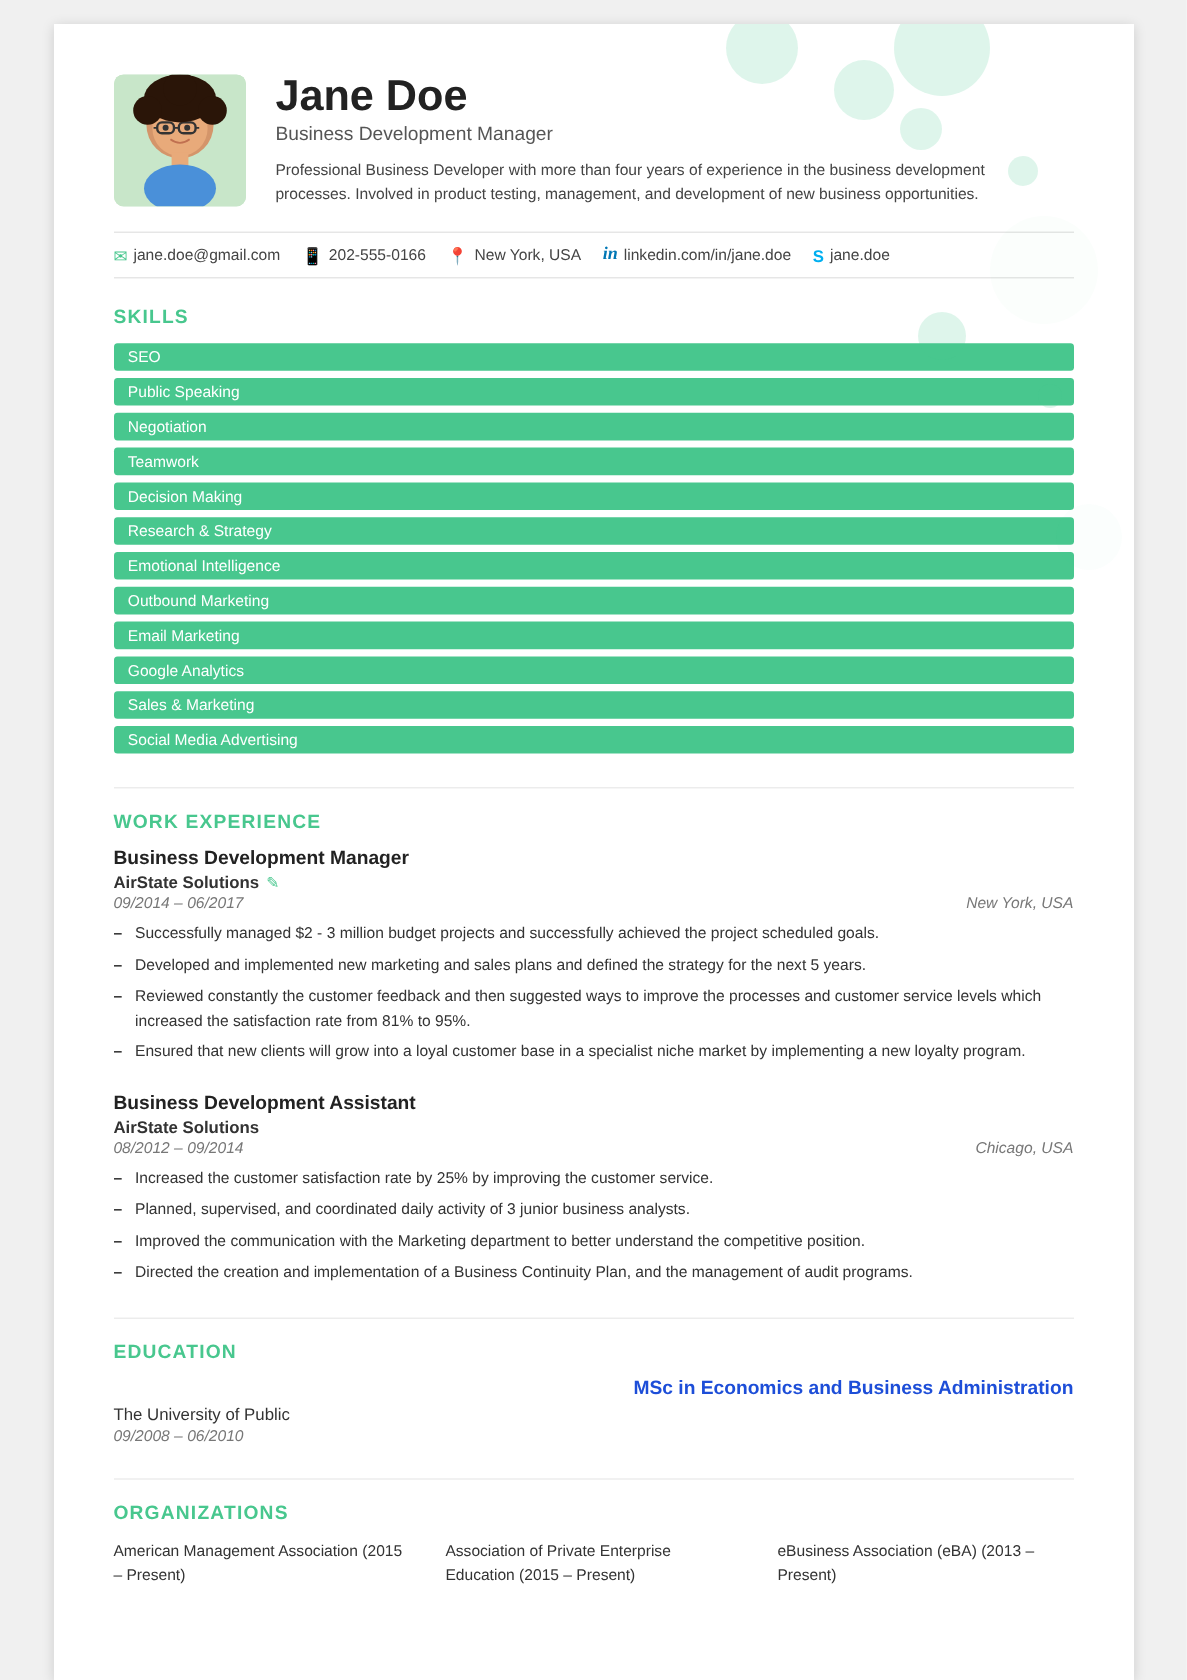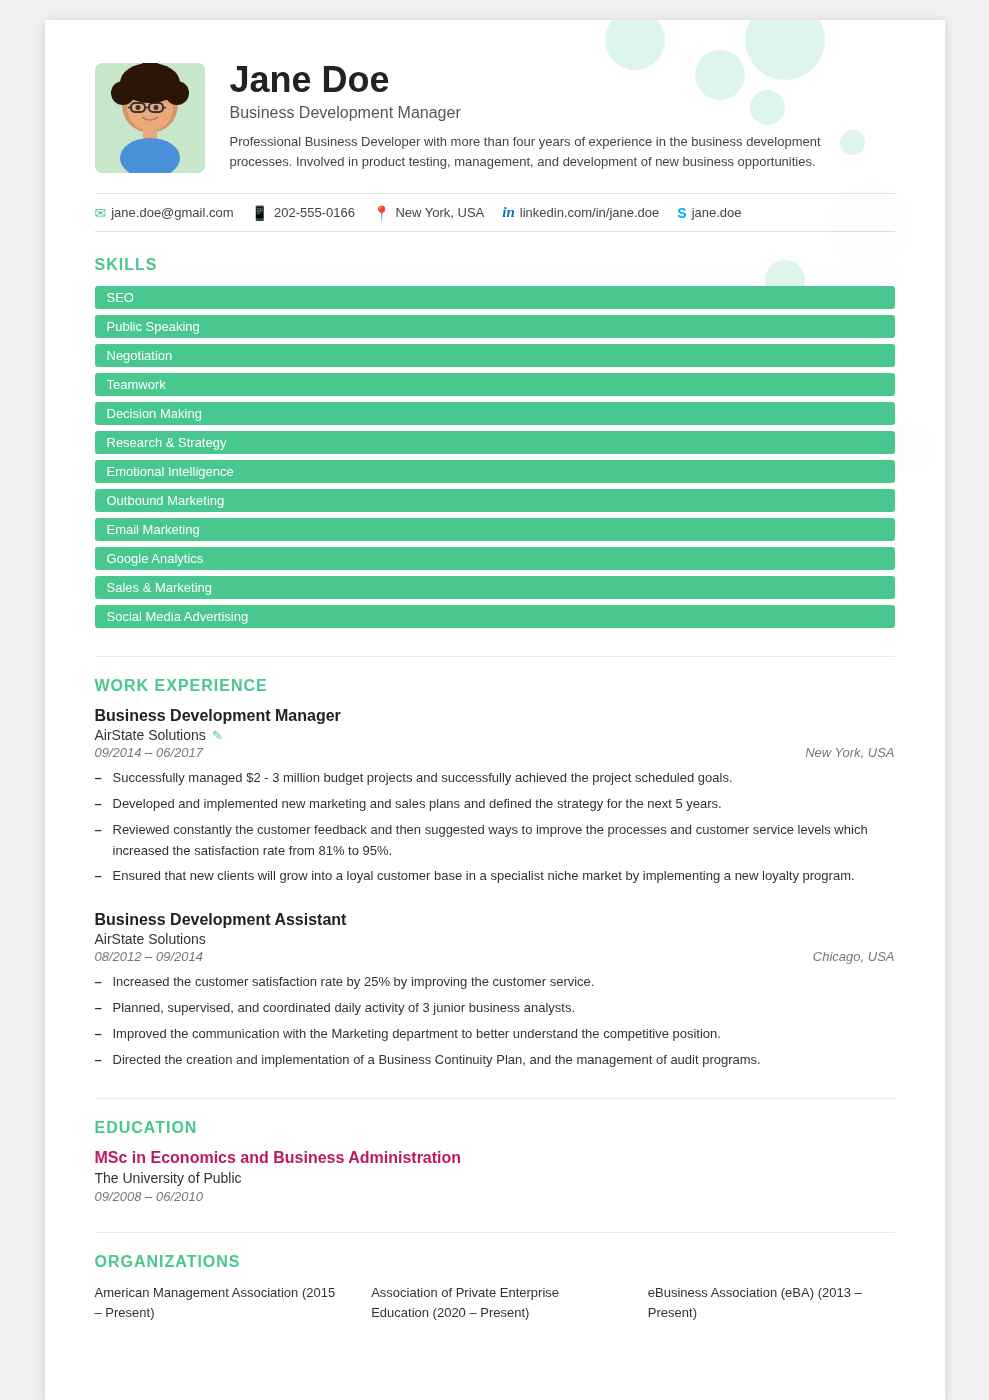"Jane Doe" .header { align-items: flex-end -> center }
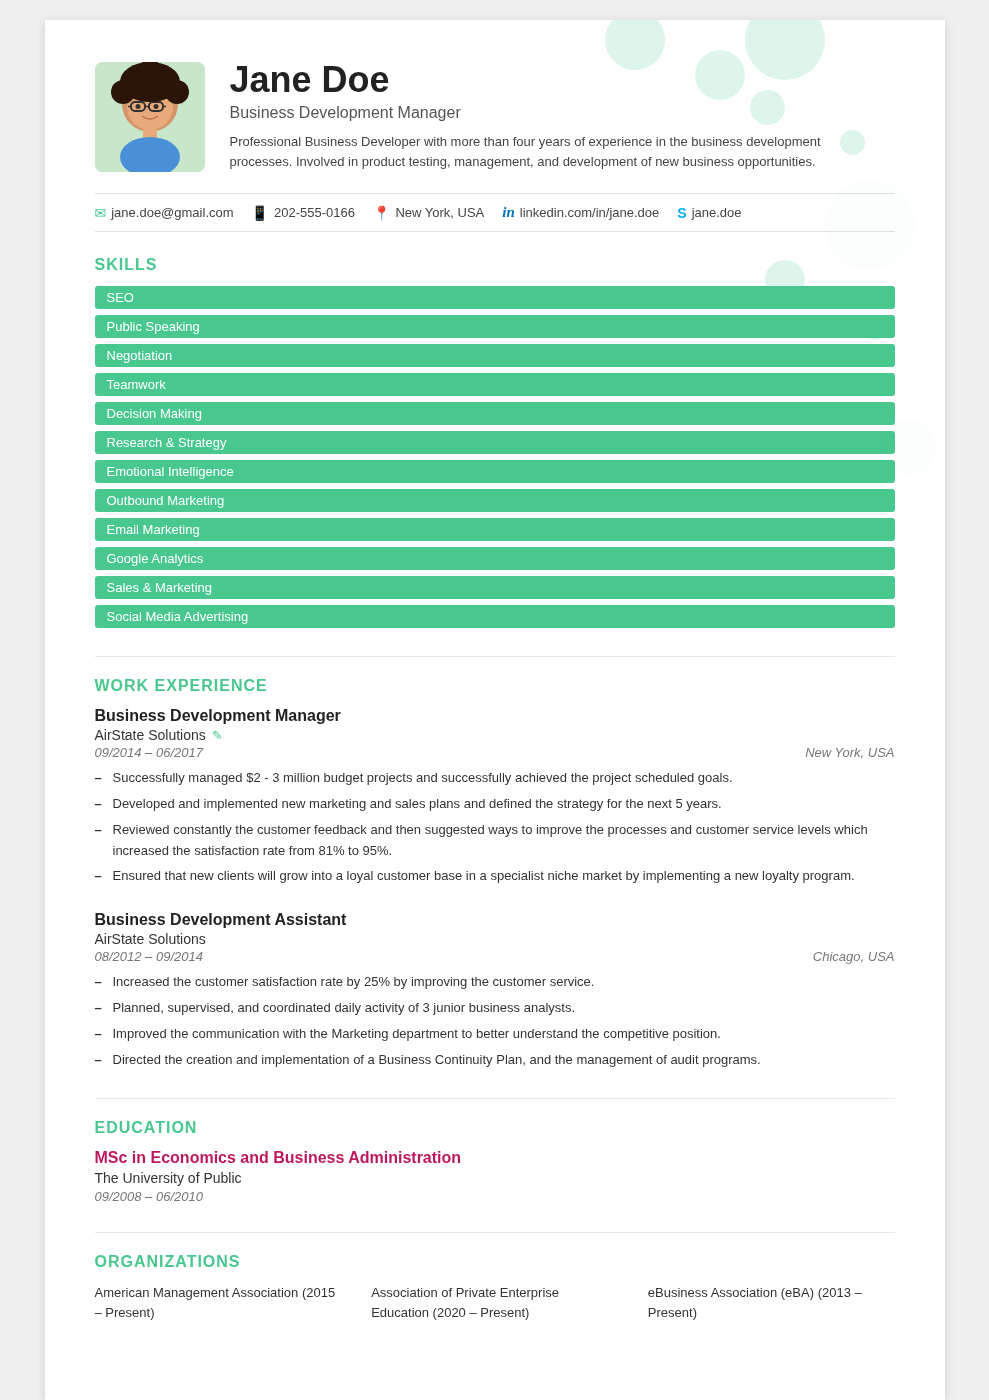"AirState Solutions" .job-company { font-weight: none -> bold }
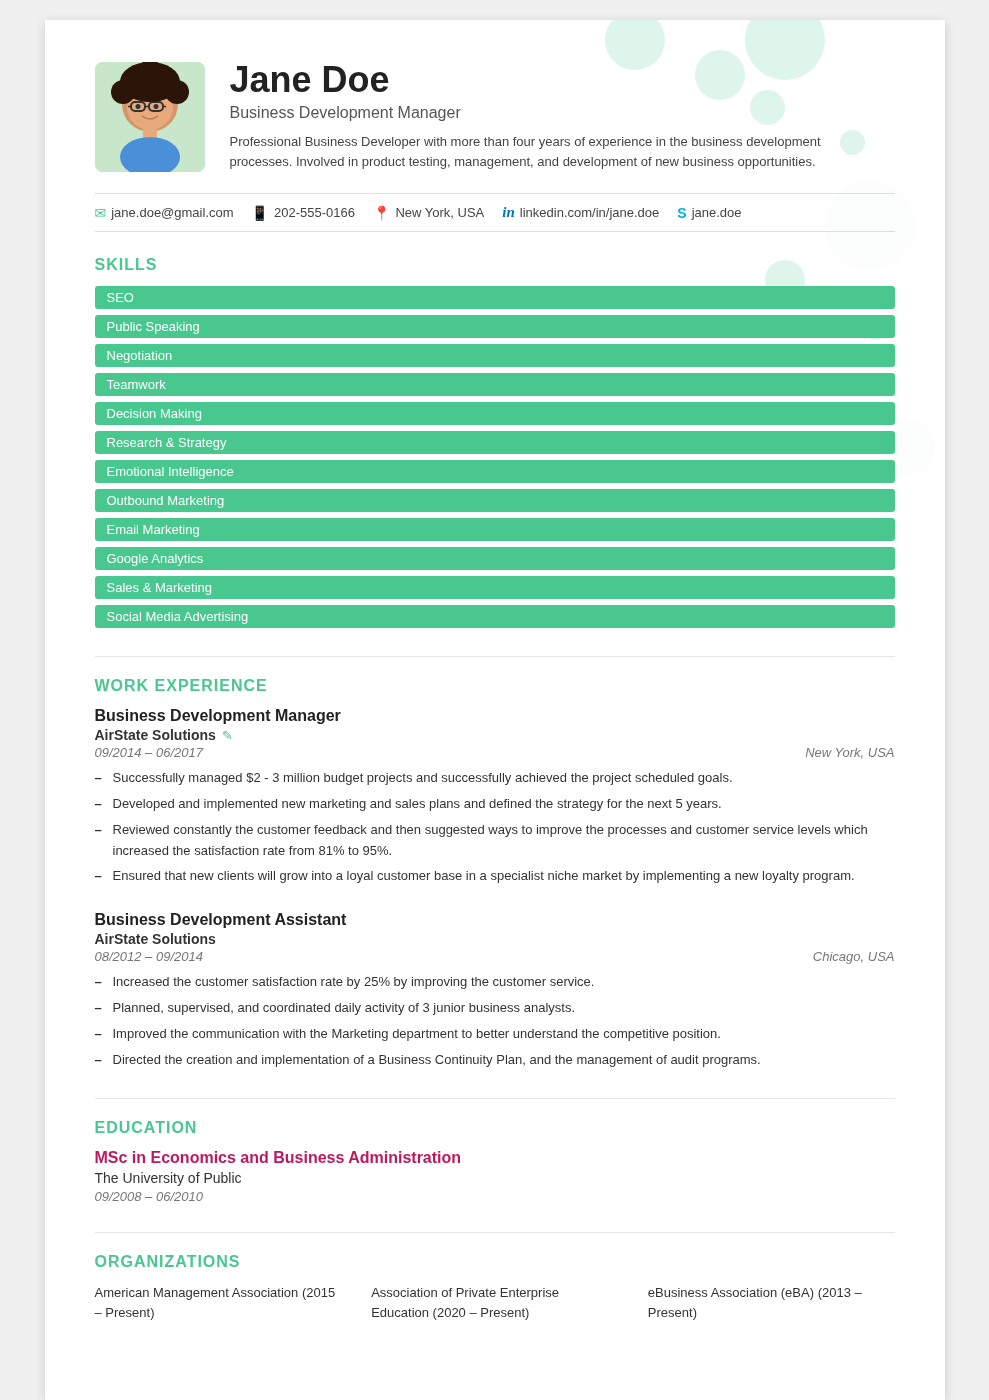"MSc in Economics and Business" .edu-degree { color: #be185d -> #1d4ed8; text-align: none -> right }
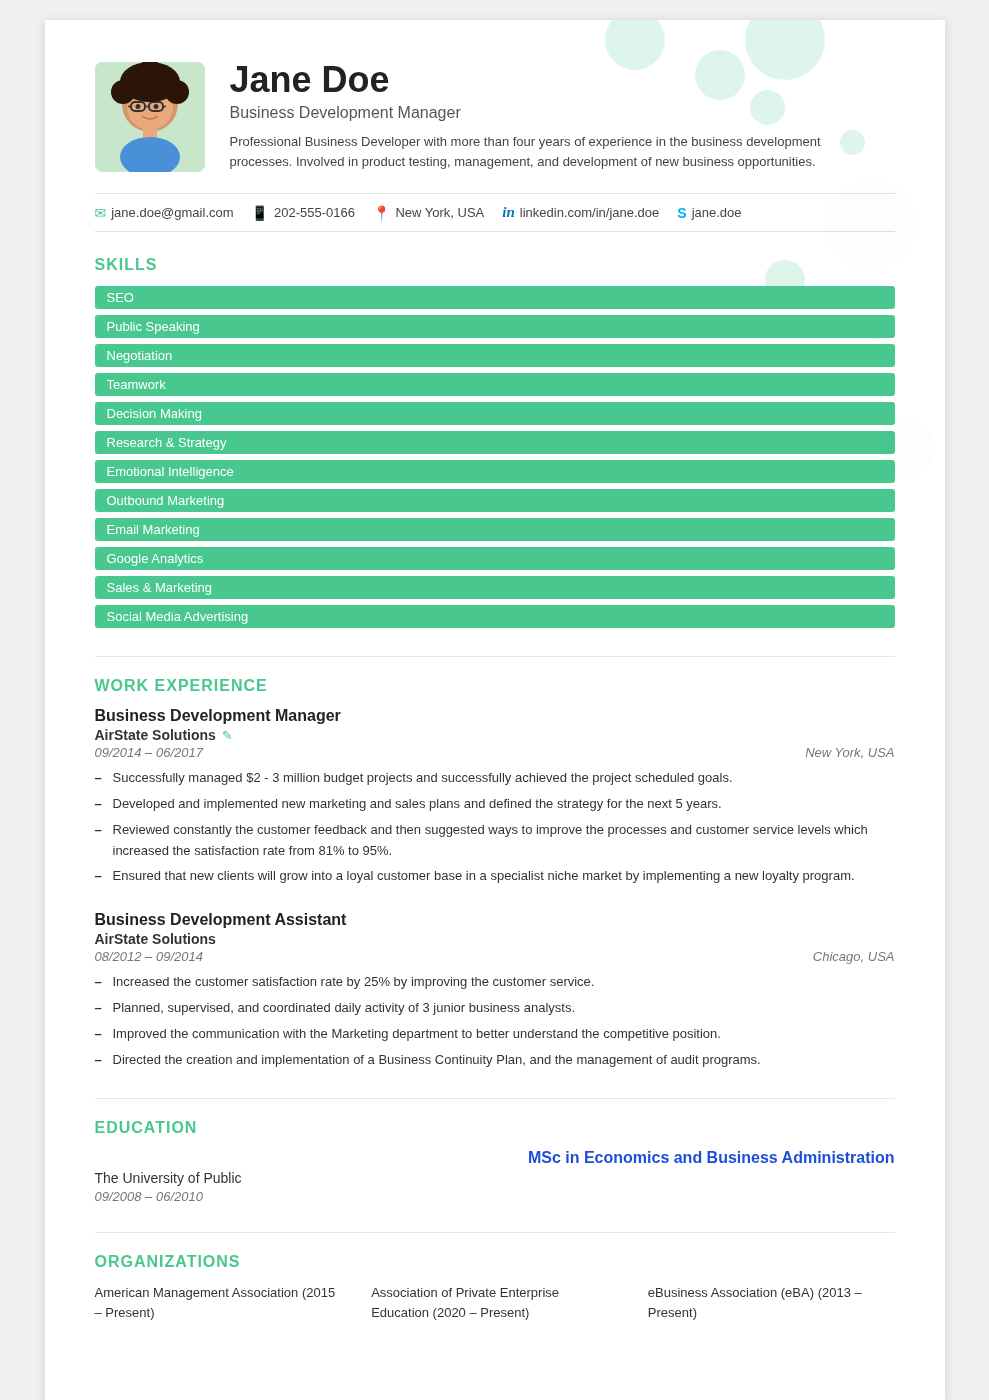"Association of Private Enterprise" div.org-item { text: 2020 -> 2015 }
